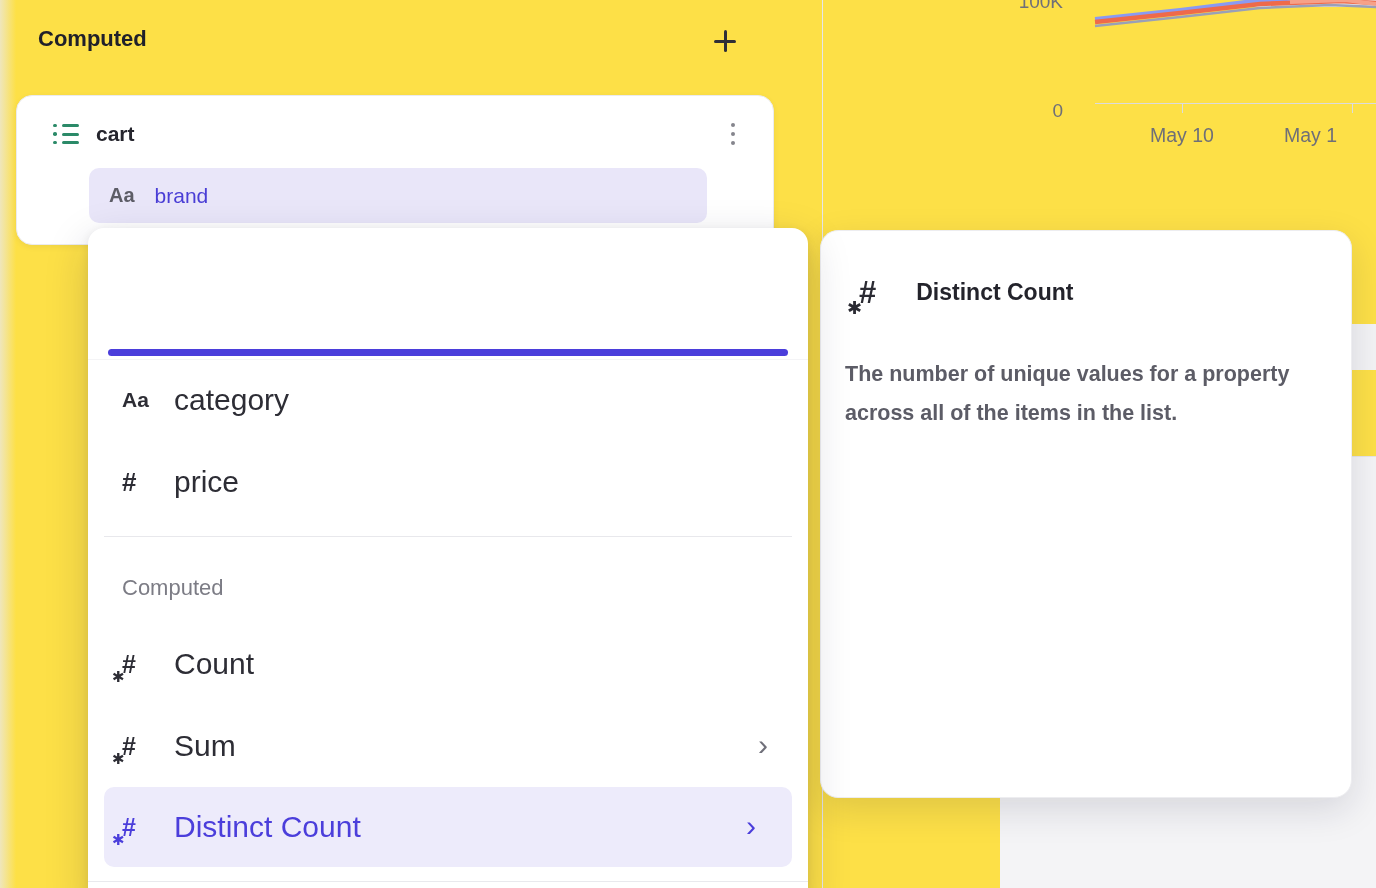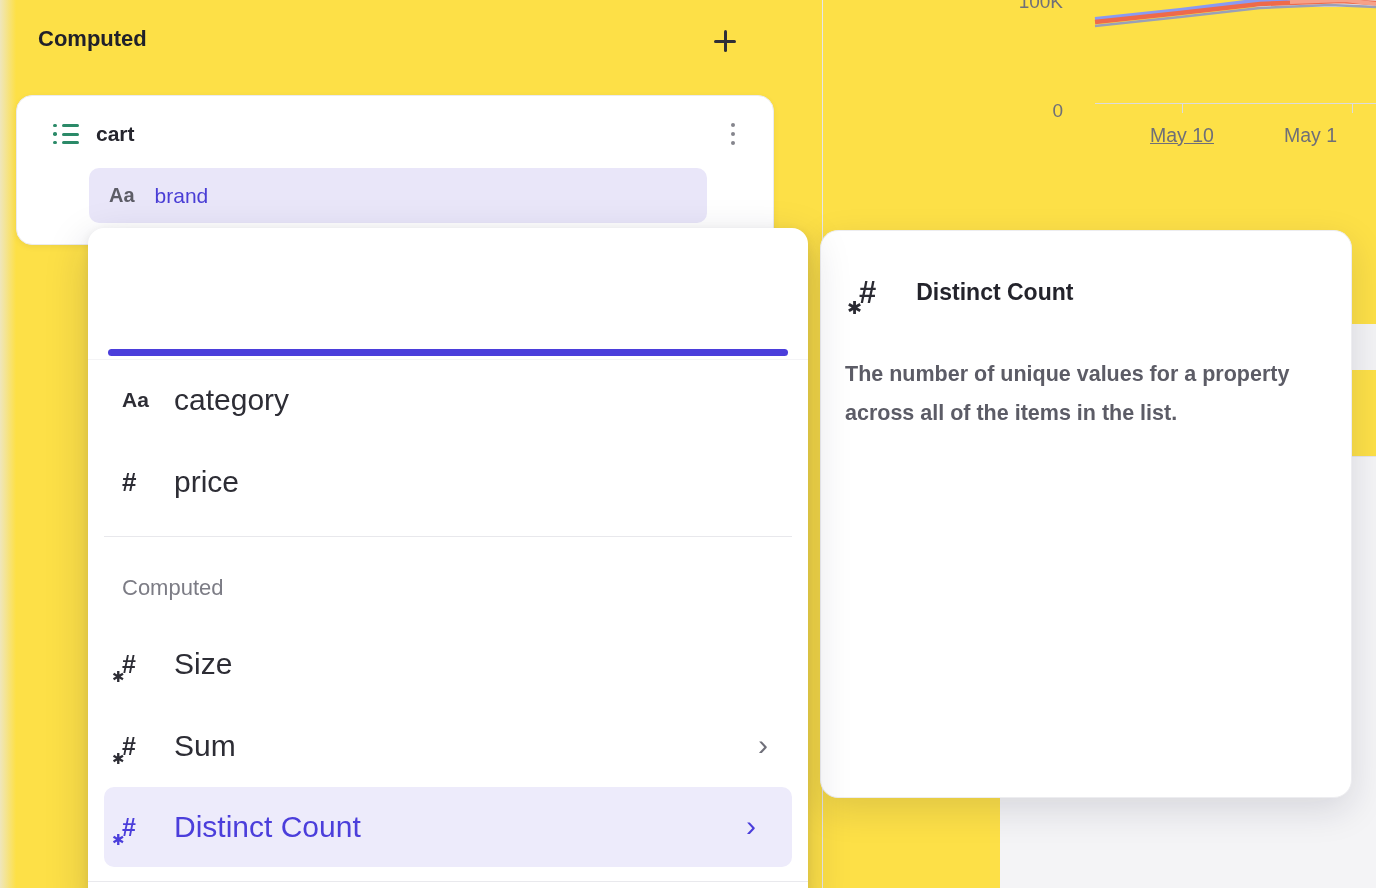"May 10" div.abs { text-decoration: underline -> none }
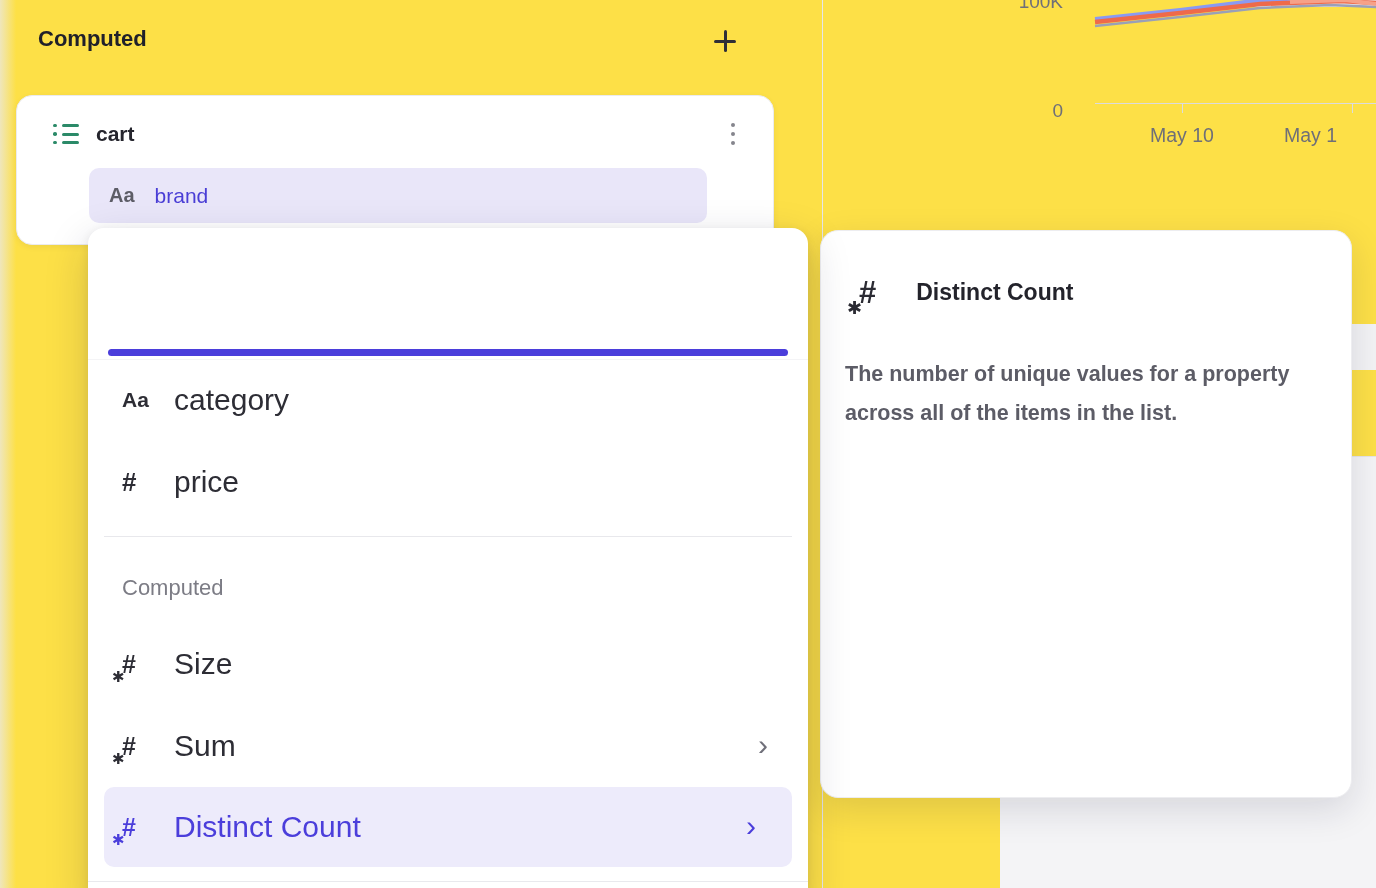"Size" span.dd-label { text: Size -> Count }
